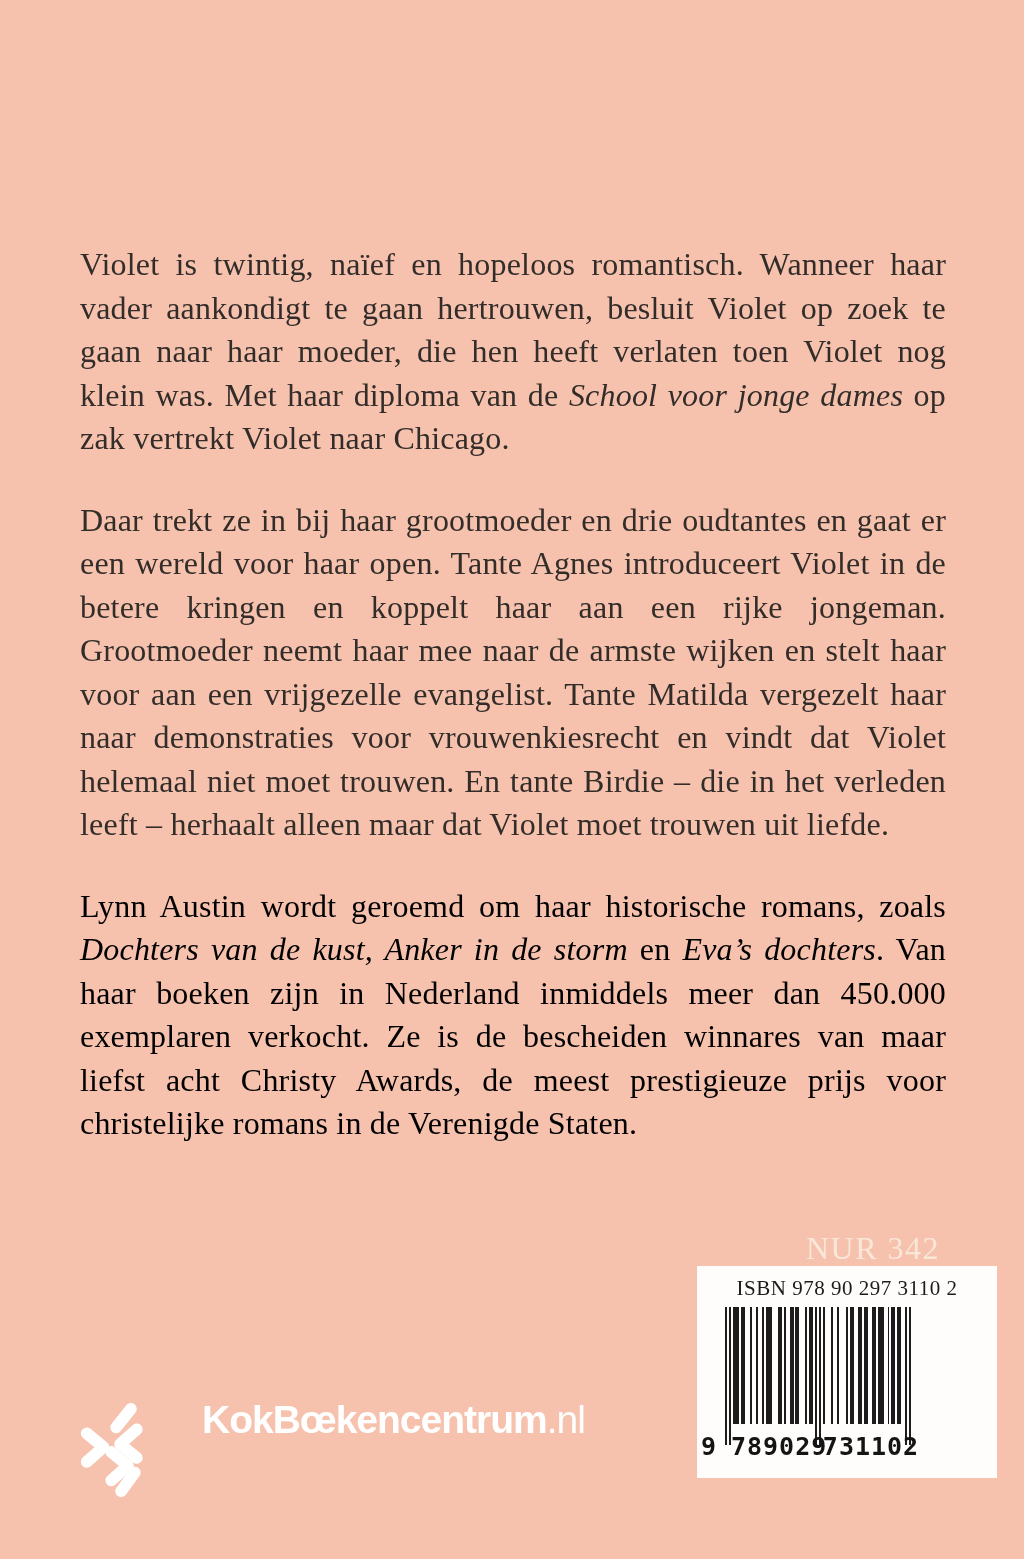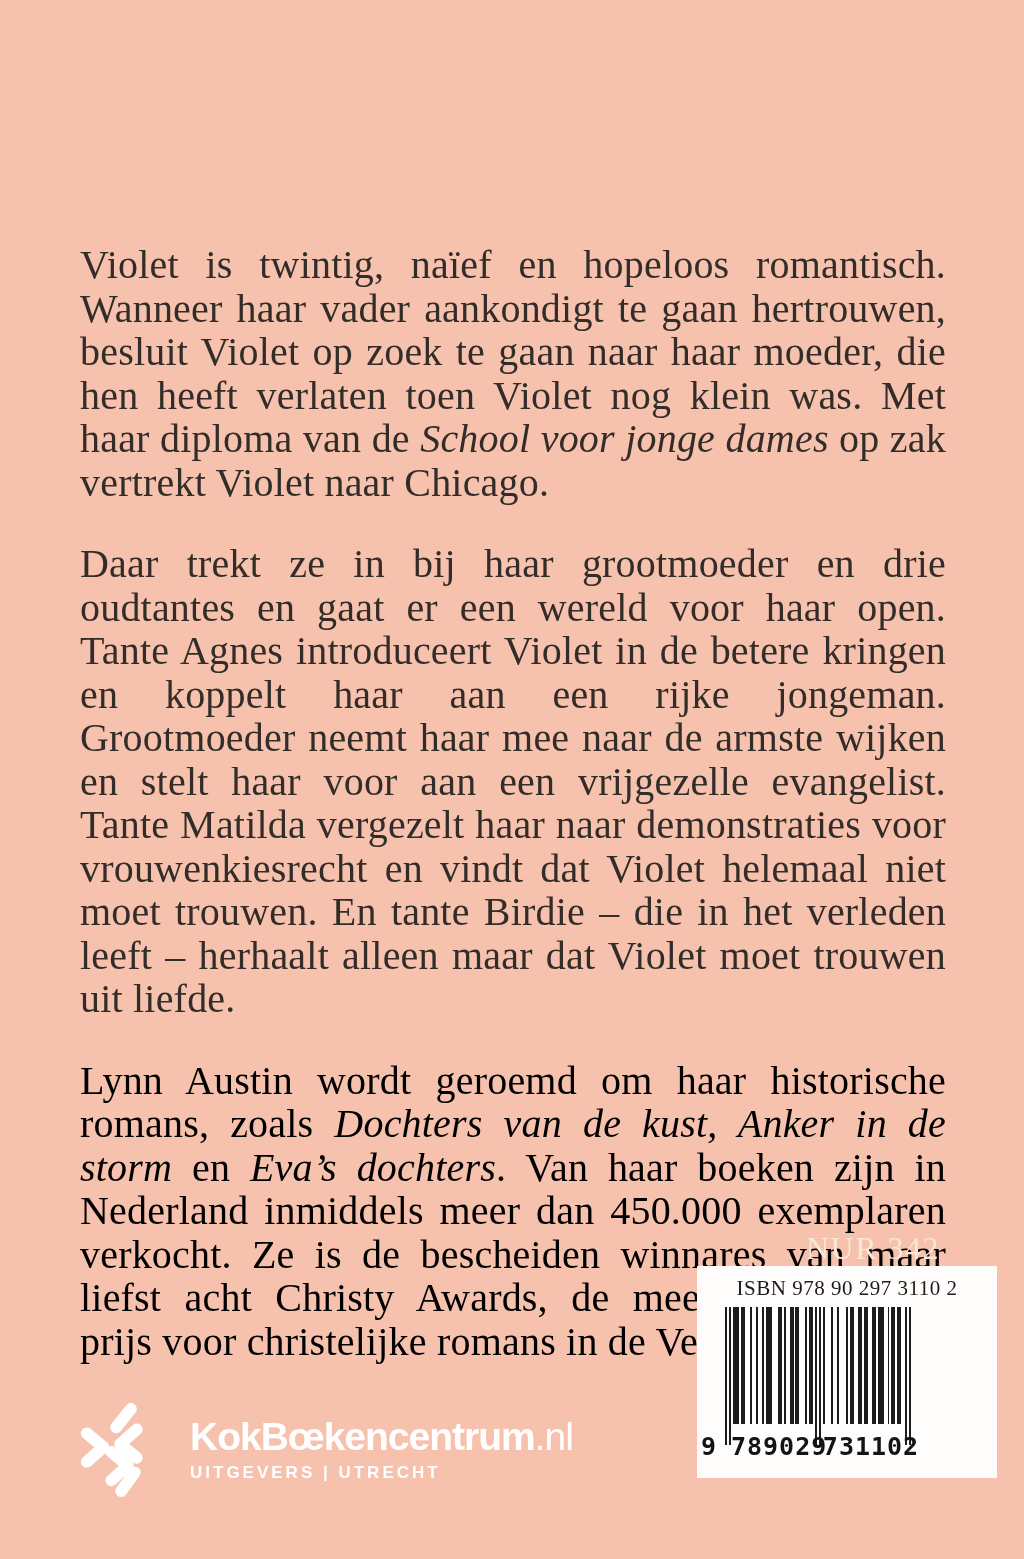"Violet is twintig, naïef en" .content p { font-size: 40px -> 32px }
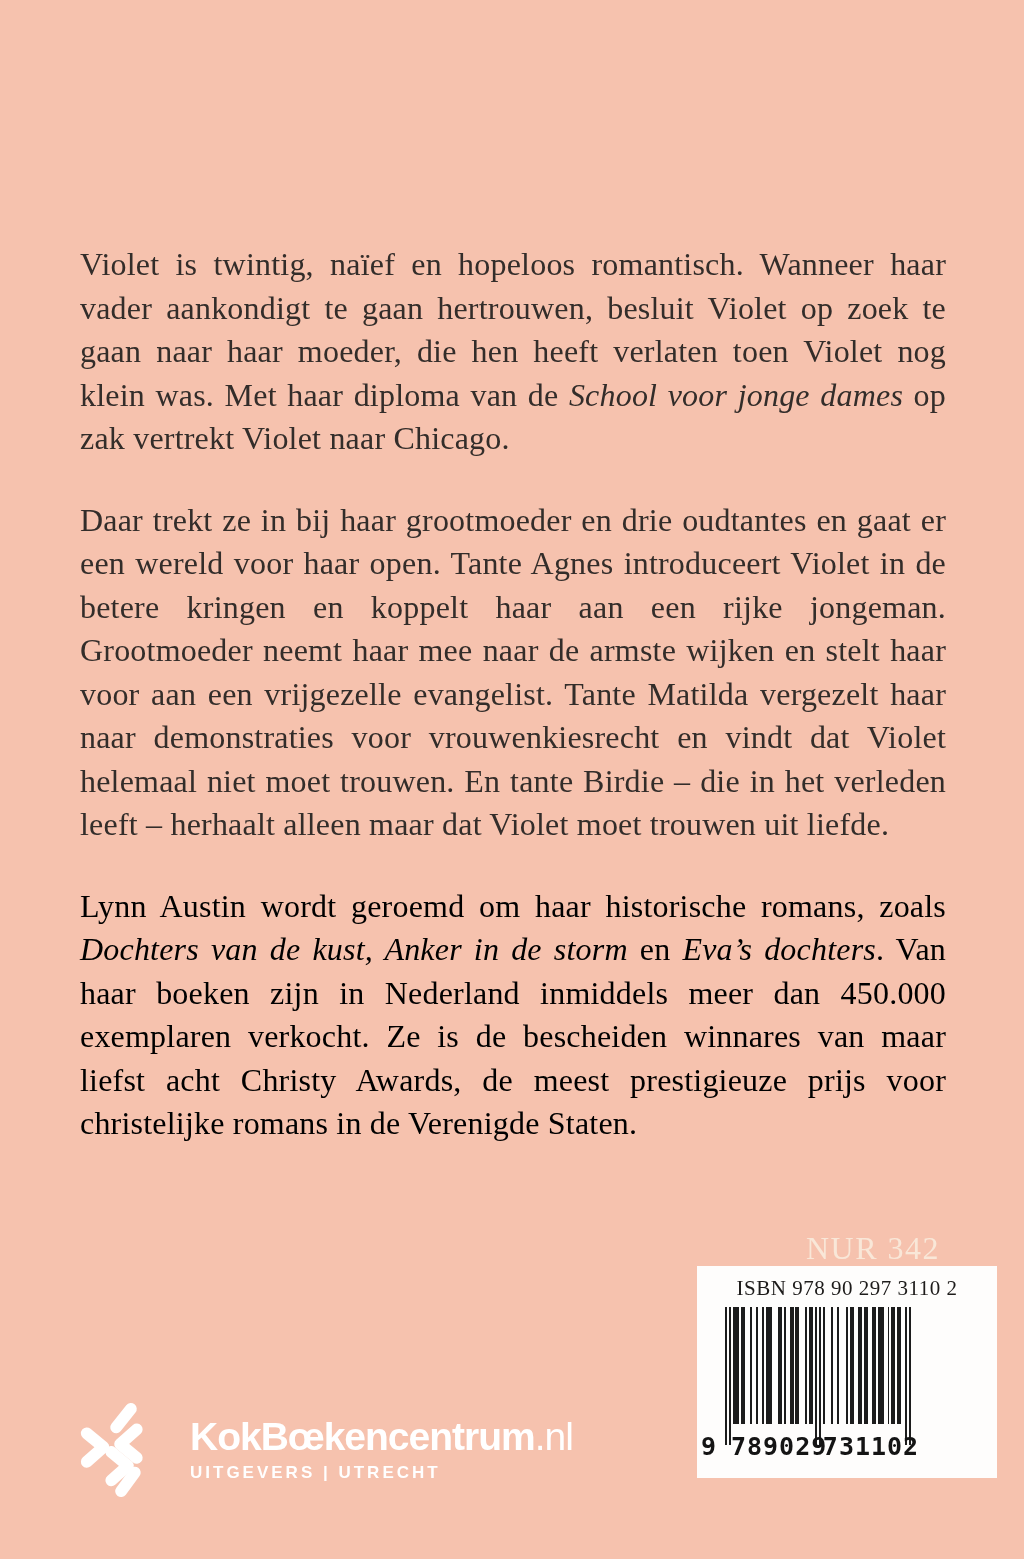"KokBœkencentrum.nl" .publisher { align-items: center -> none; gap: 16px -> 28px }
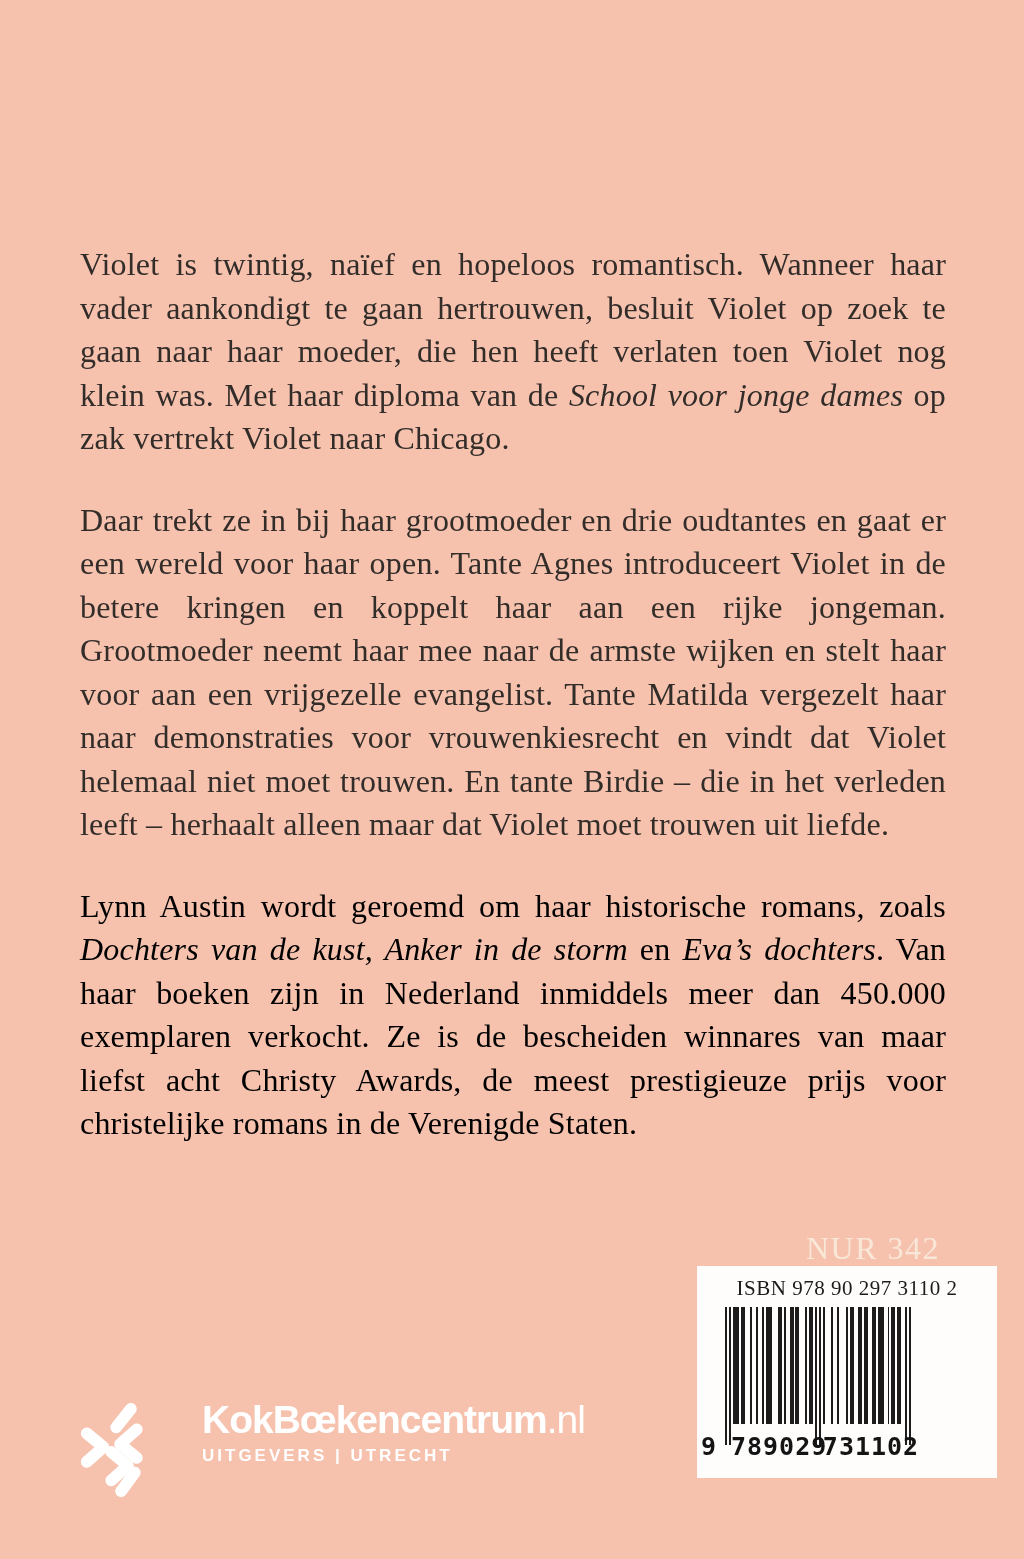"UITGEVERS | UTRECHT" div.pub-sub { html: <div>UITGEVERS | UTRECHT</div> -> none }
